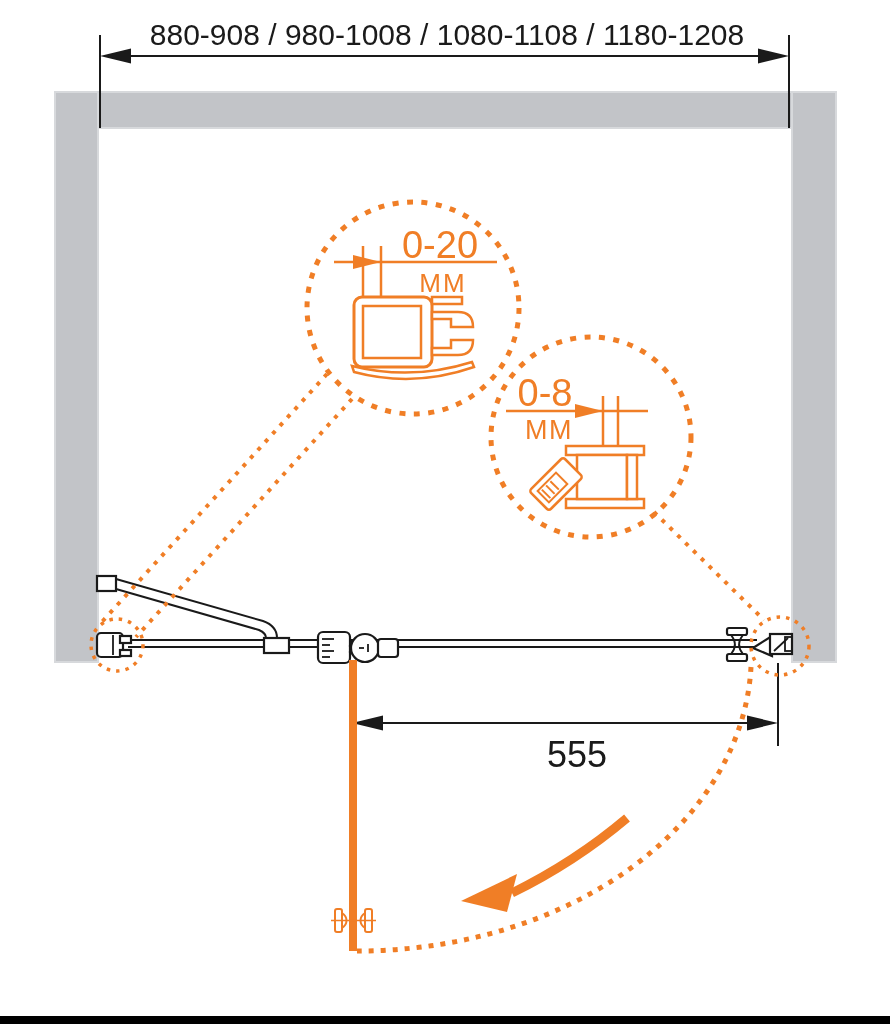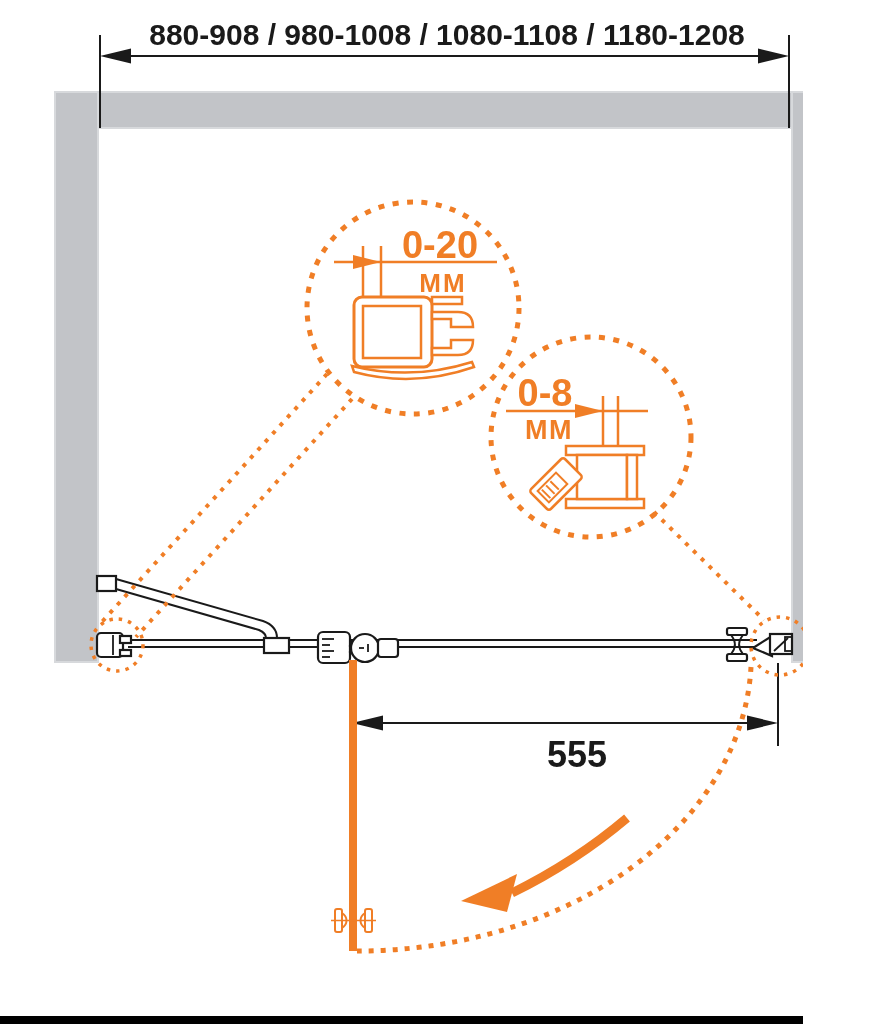"880-908 / 980-1008 / 1080-1108" #stage { font-weight: bold -> none; width: 803px -> 890px }
